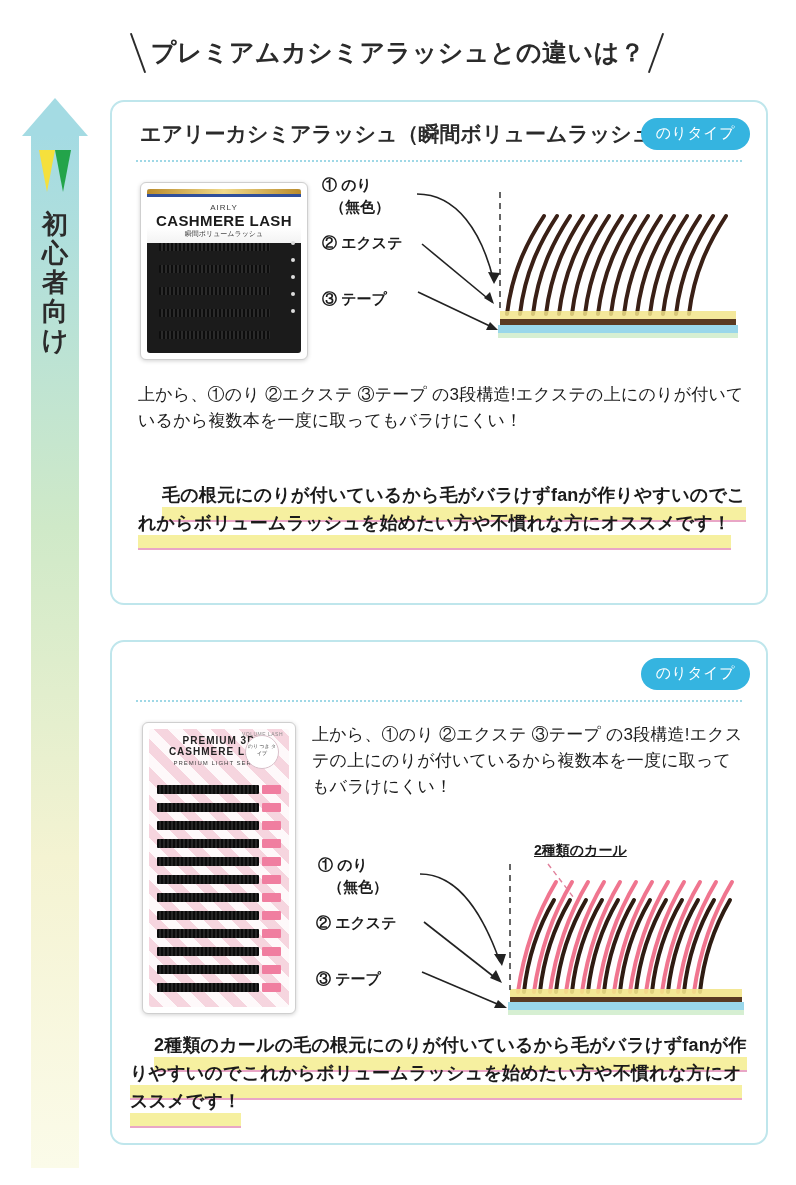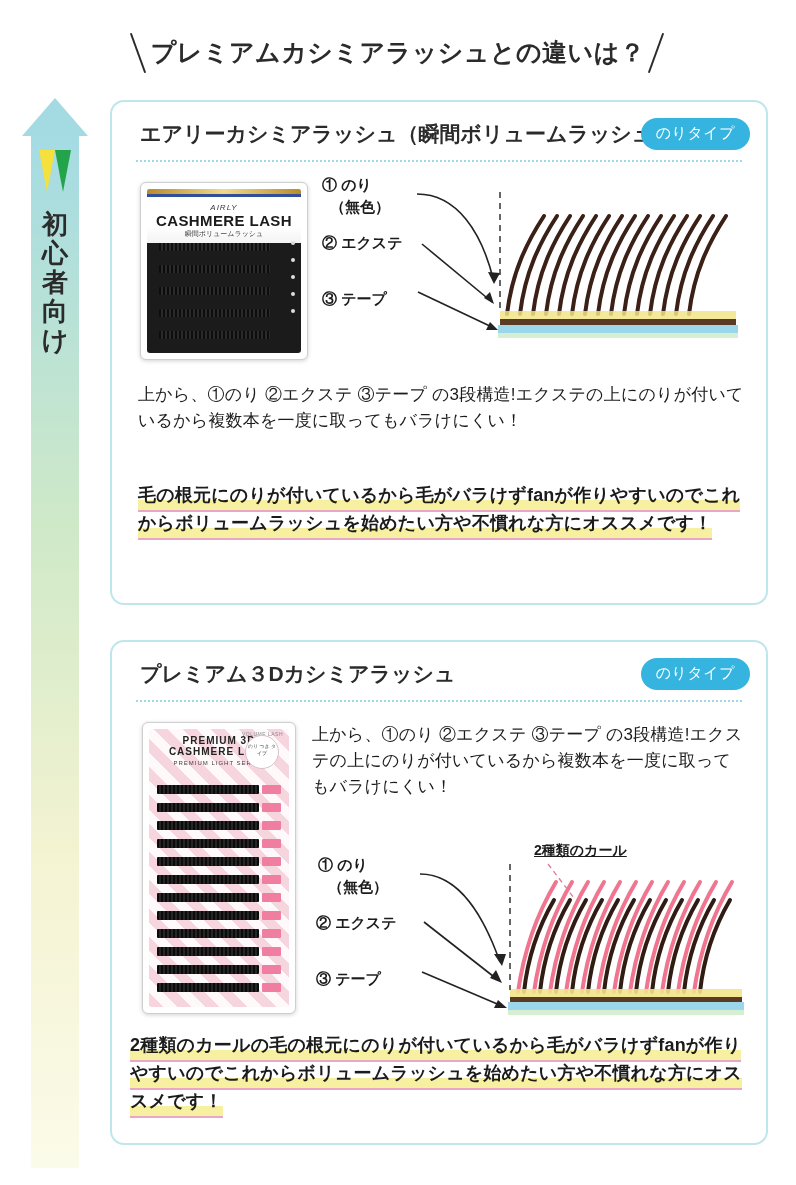"AIRLY" .lbl-brand { font-style: italic -> none }
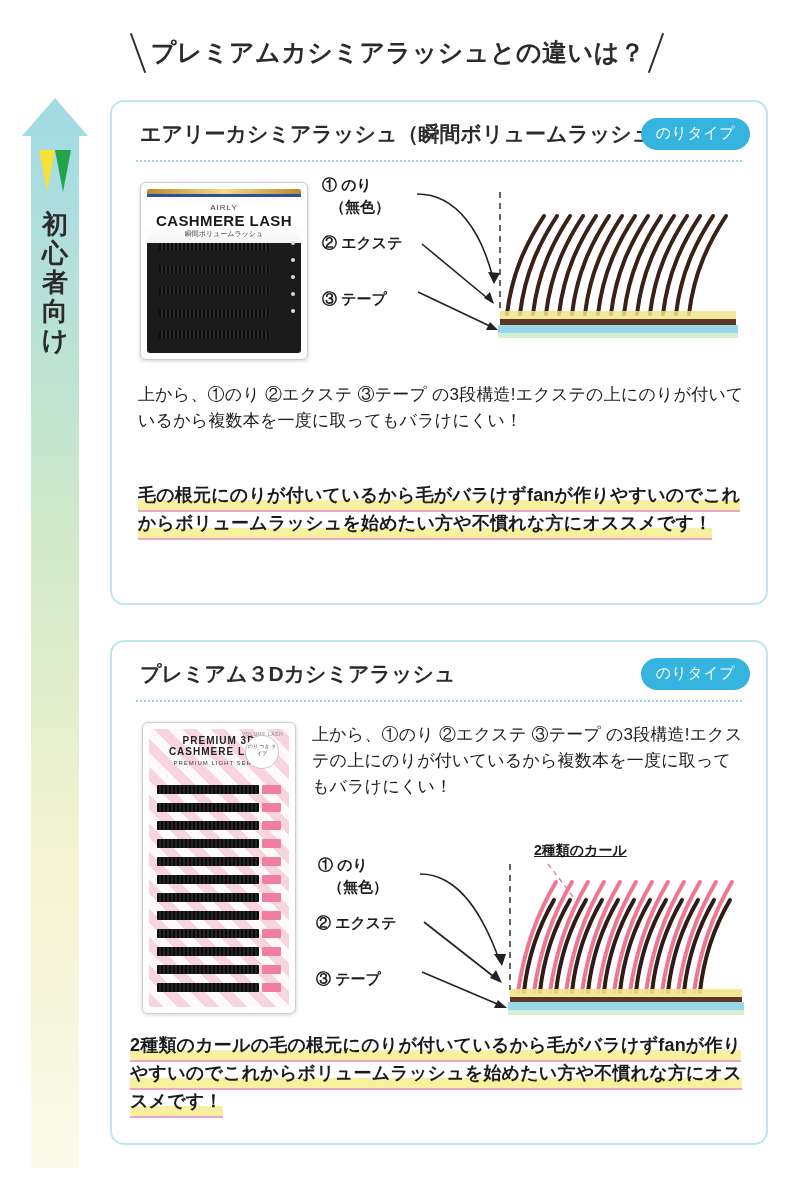"毛の根元にのりが付いているから毛がバラけずfanが作りやすいのでこれからボリュー" .hl { margin-left: none -> 24px; padding-bottom: 5px -> 15px }
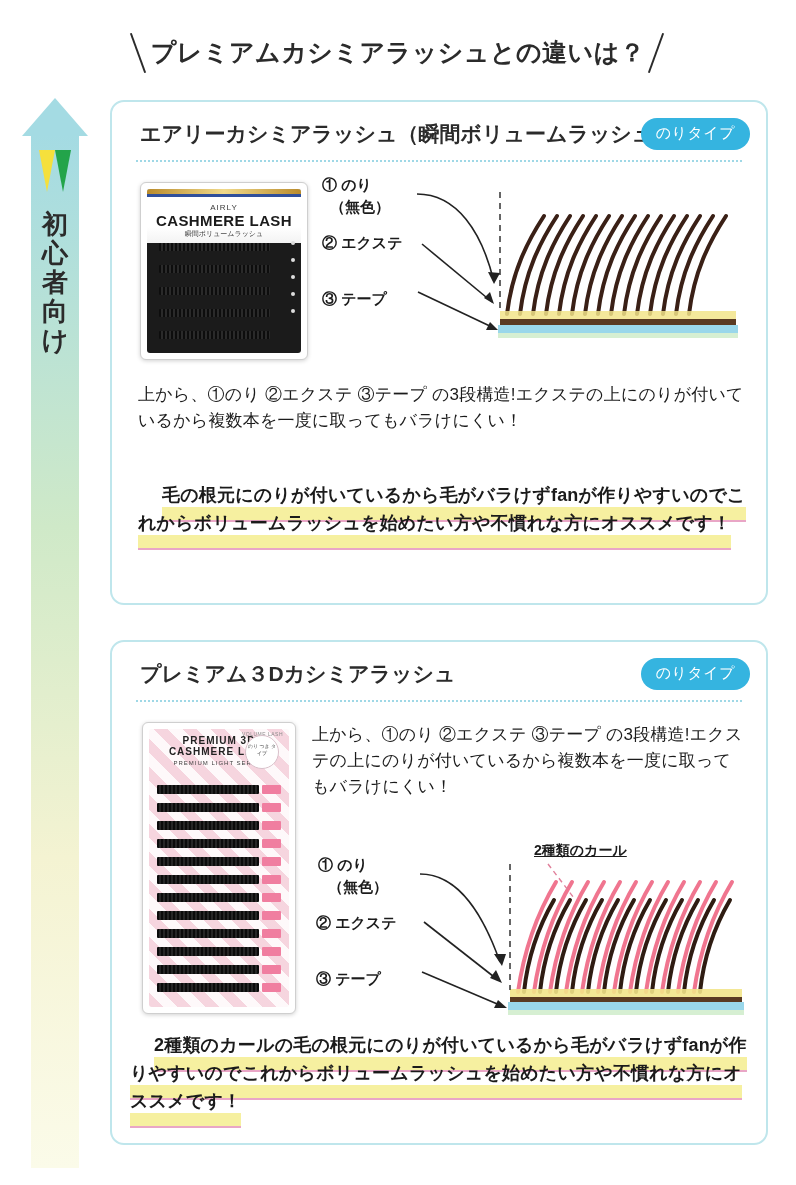"プレミアム３Dカシミアラッシュ" div.card-title { html: <div>プレミアム３Dカシミアラッシュ</div> -> none }
